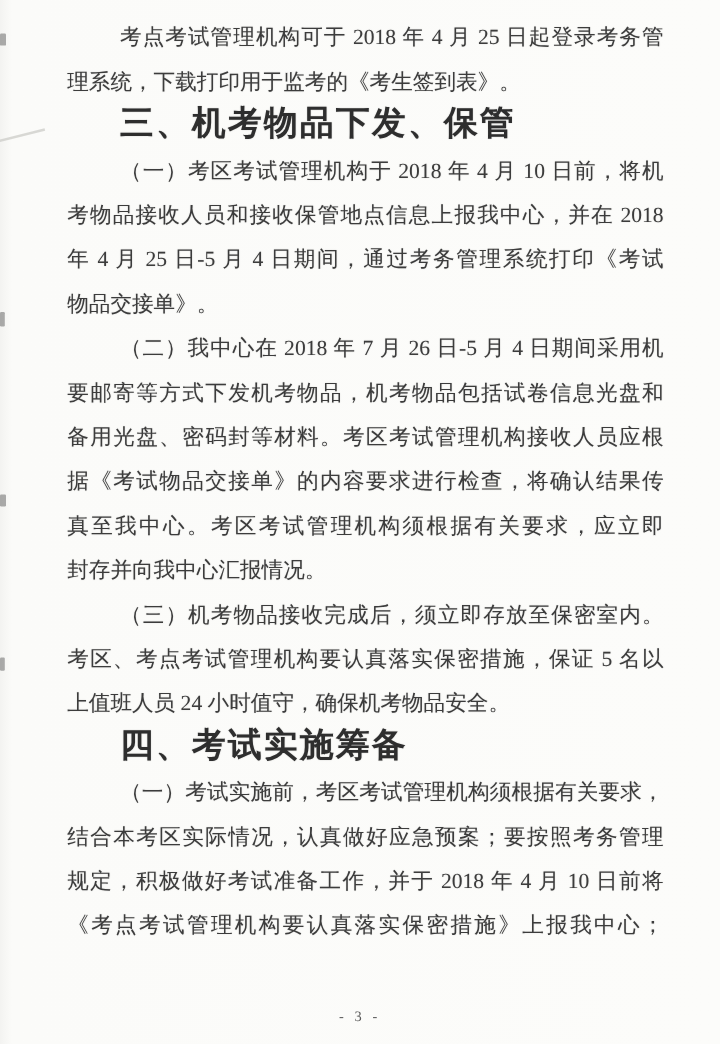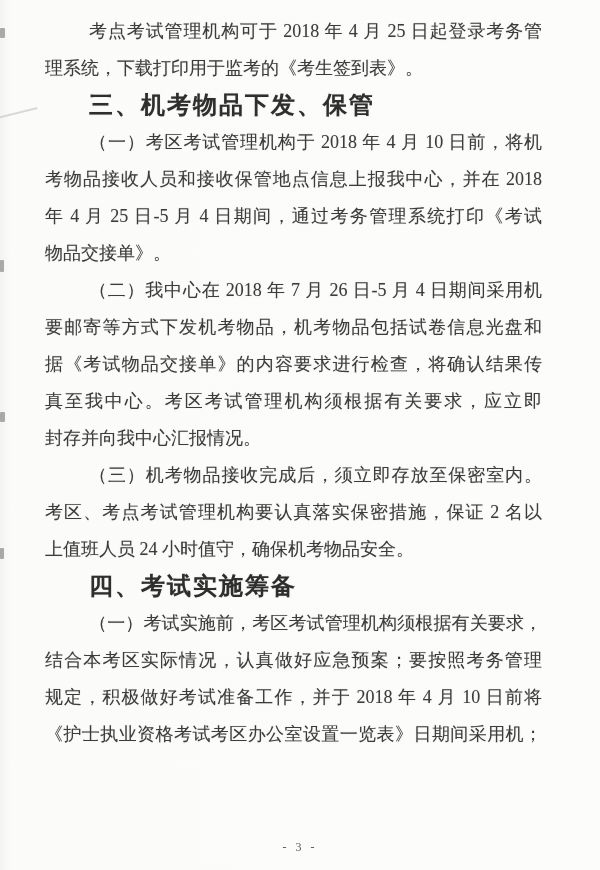"考点考试管理机构可于 2018 年 4 月" .content { left: 45px -> 56px }
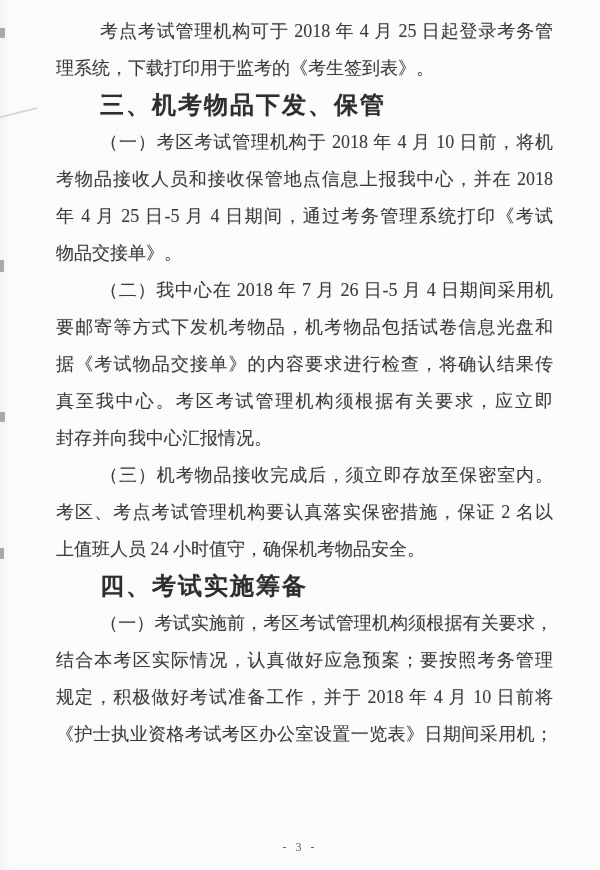"三、机考物品下发、保管" .line.heading { font-family: Liberation Serif, serif -> Liberation Mono, monospace; font-size: 24px -> 28px }
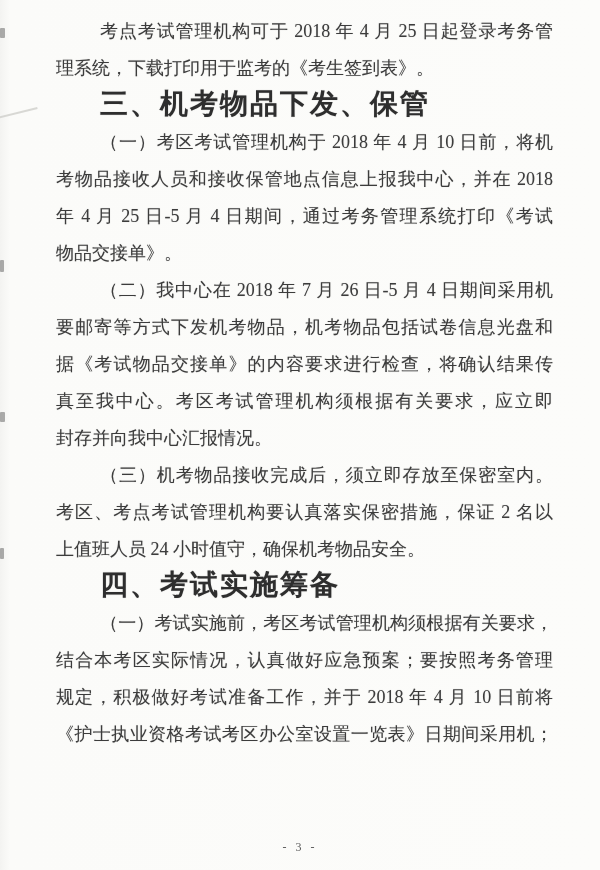"备用光盘、密码封等材料。考区考试管理机构接收人员应根" div.line { html: none -> <div>备用光盘、密码封等材料。考区考试管理机构接收人员应根</div> }
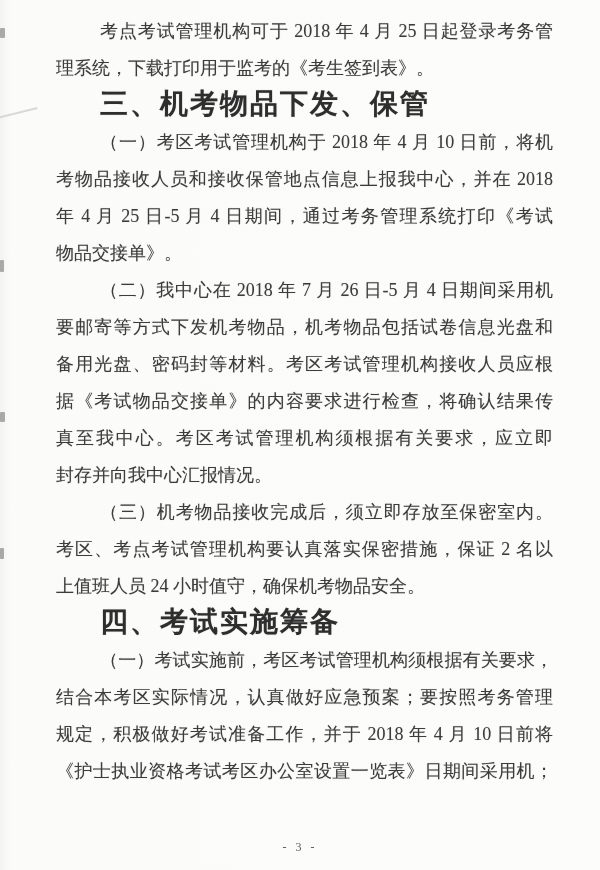"考区、考点考试管理机构要认真落实保密措施，保证 2 名以" div.line { text: 2 -> 5 }
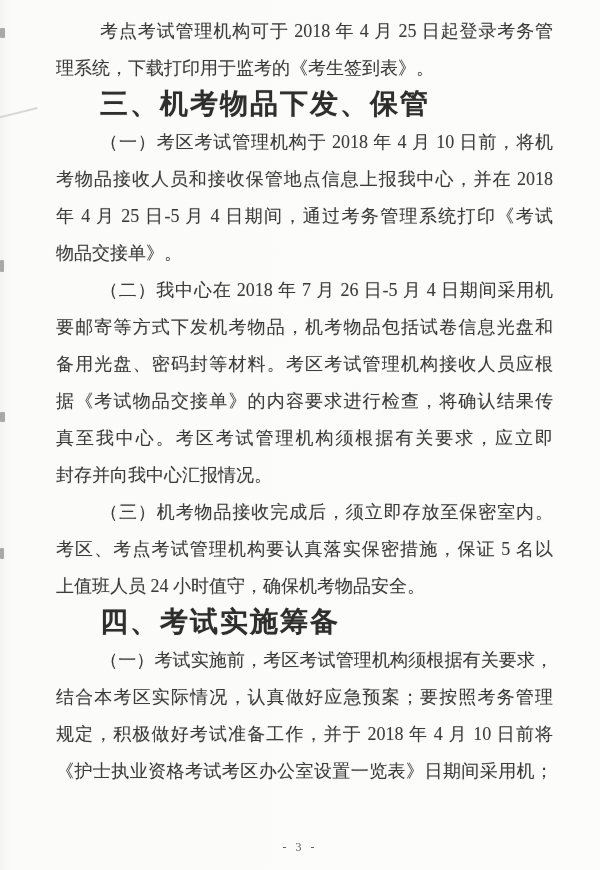"《护士执业资格考试考区办公室设置一览表》日期间采用机；" div.line { text: 护士执业资格考试考区办公室设置一览表》日期间采用机 -> 考点考试管理机构要认真落实保密措施》上报我中心 }
